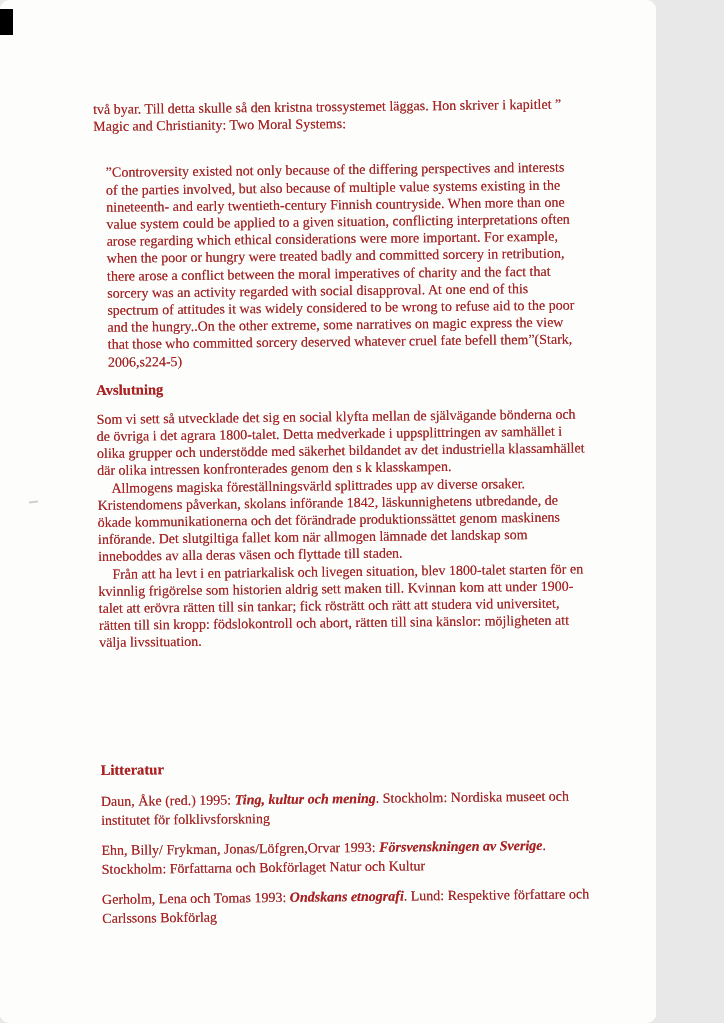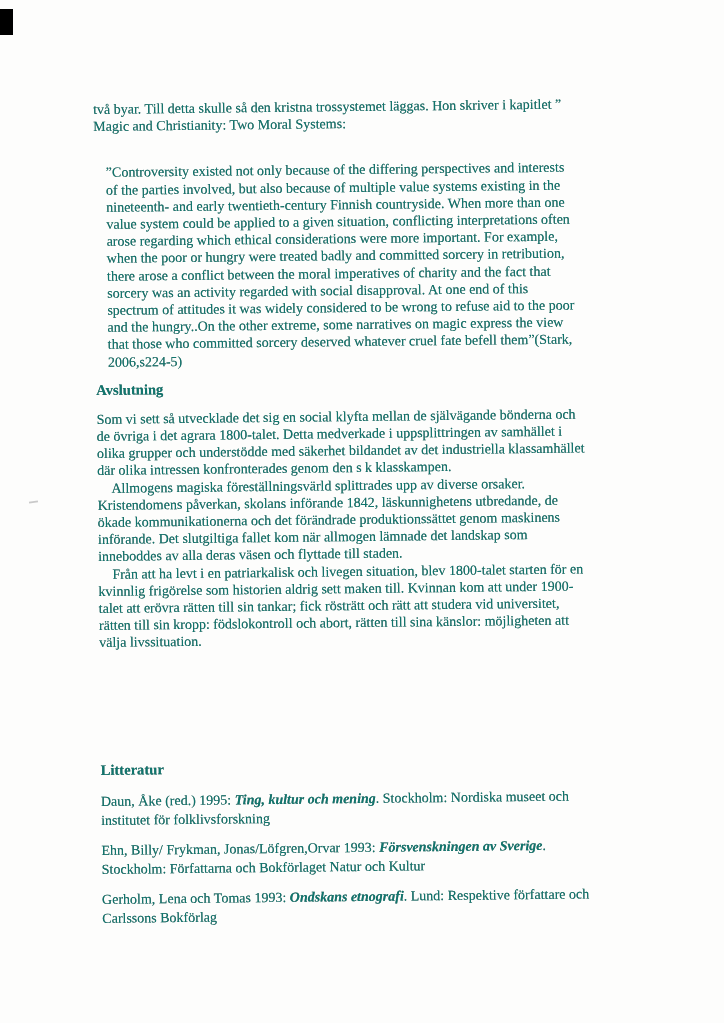"två byar. Till detta skulle" .page { border-radius: none -> 9px; color: #0f766e -> #b91c1c; width: 724px -> 656px }
